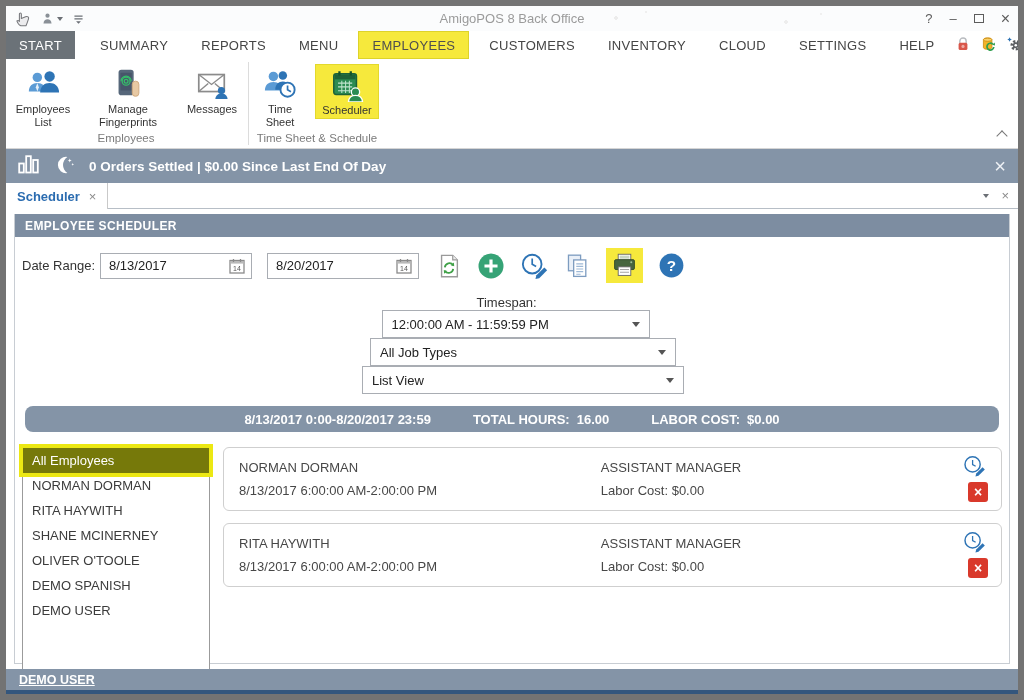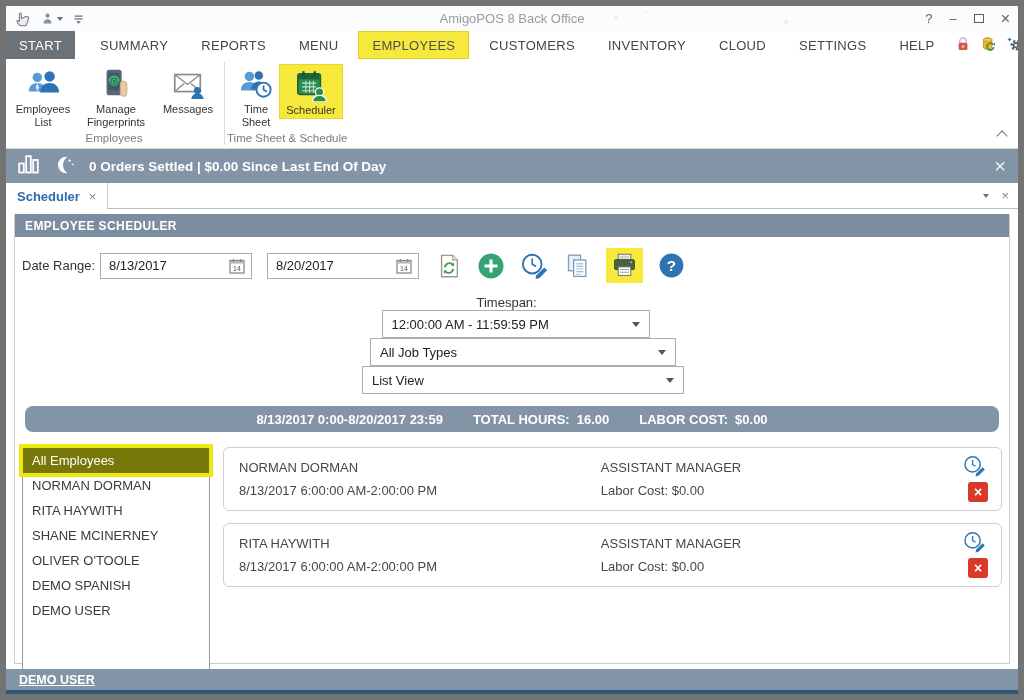"Employees List" .rbuttons { gap: 0 -> 12px }
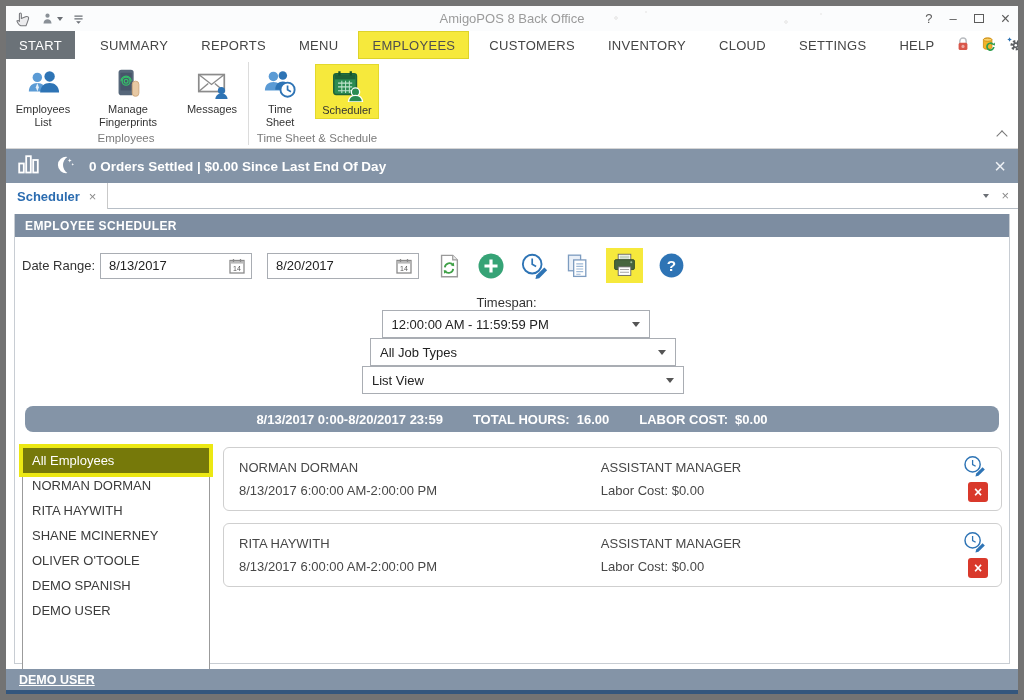"8/13/2017 0:00-8/20/2017 23:59" .summarybar { gap: 30px -> 42px }
